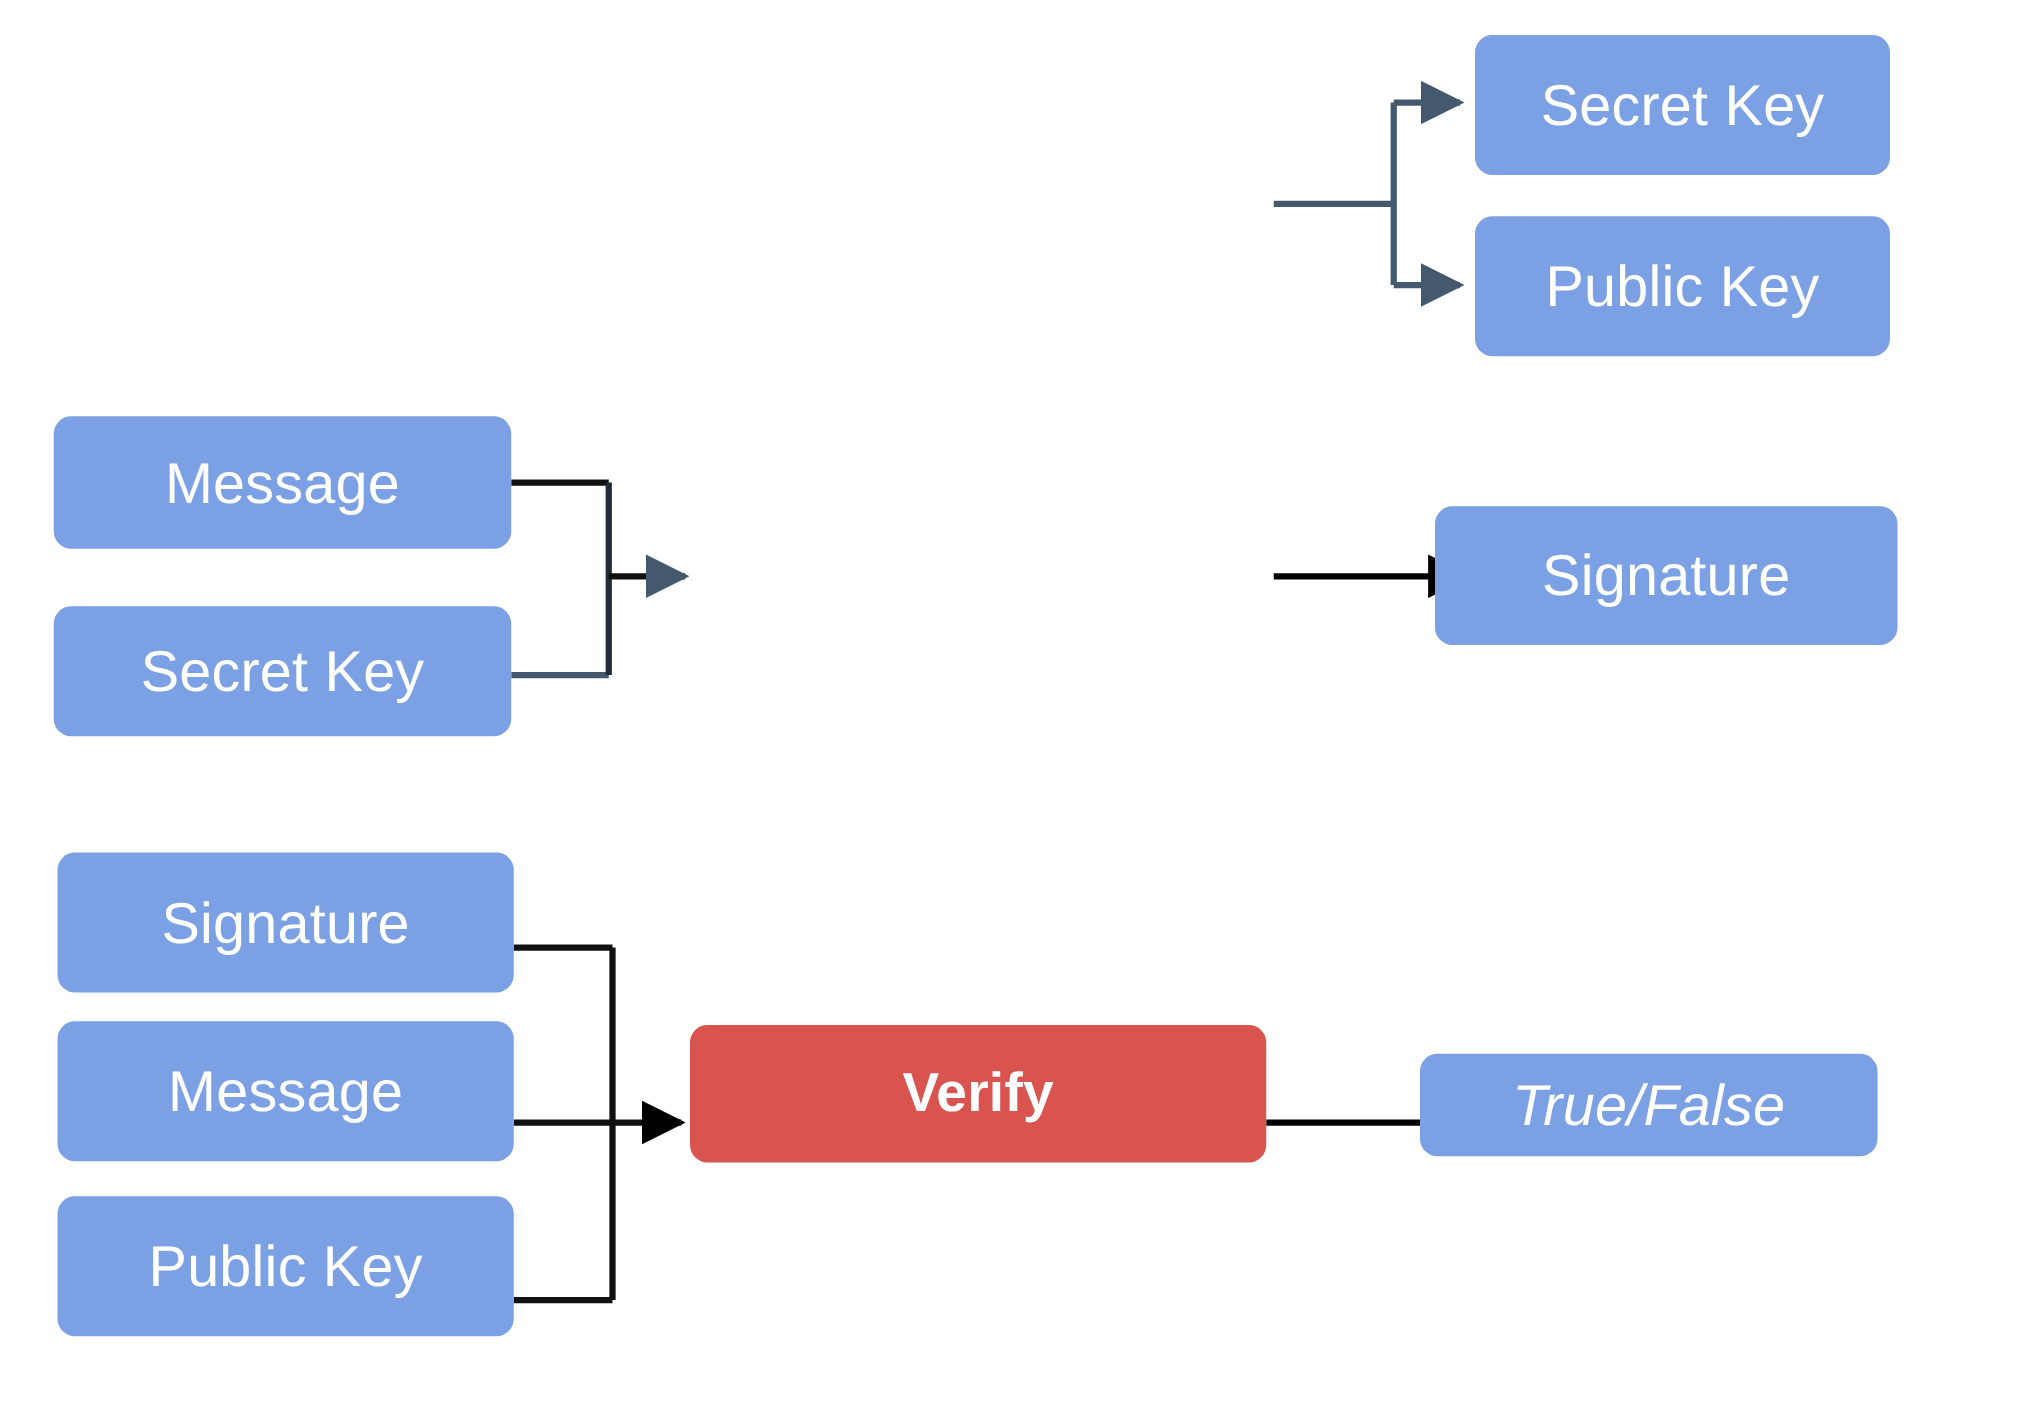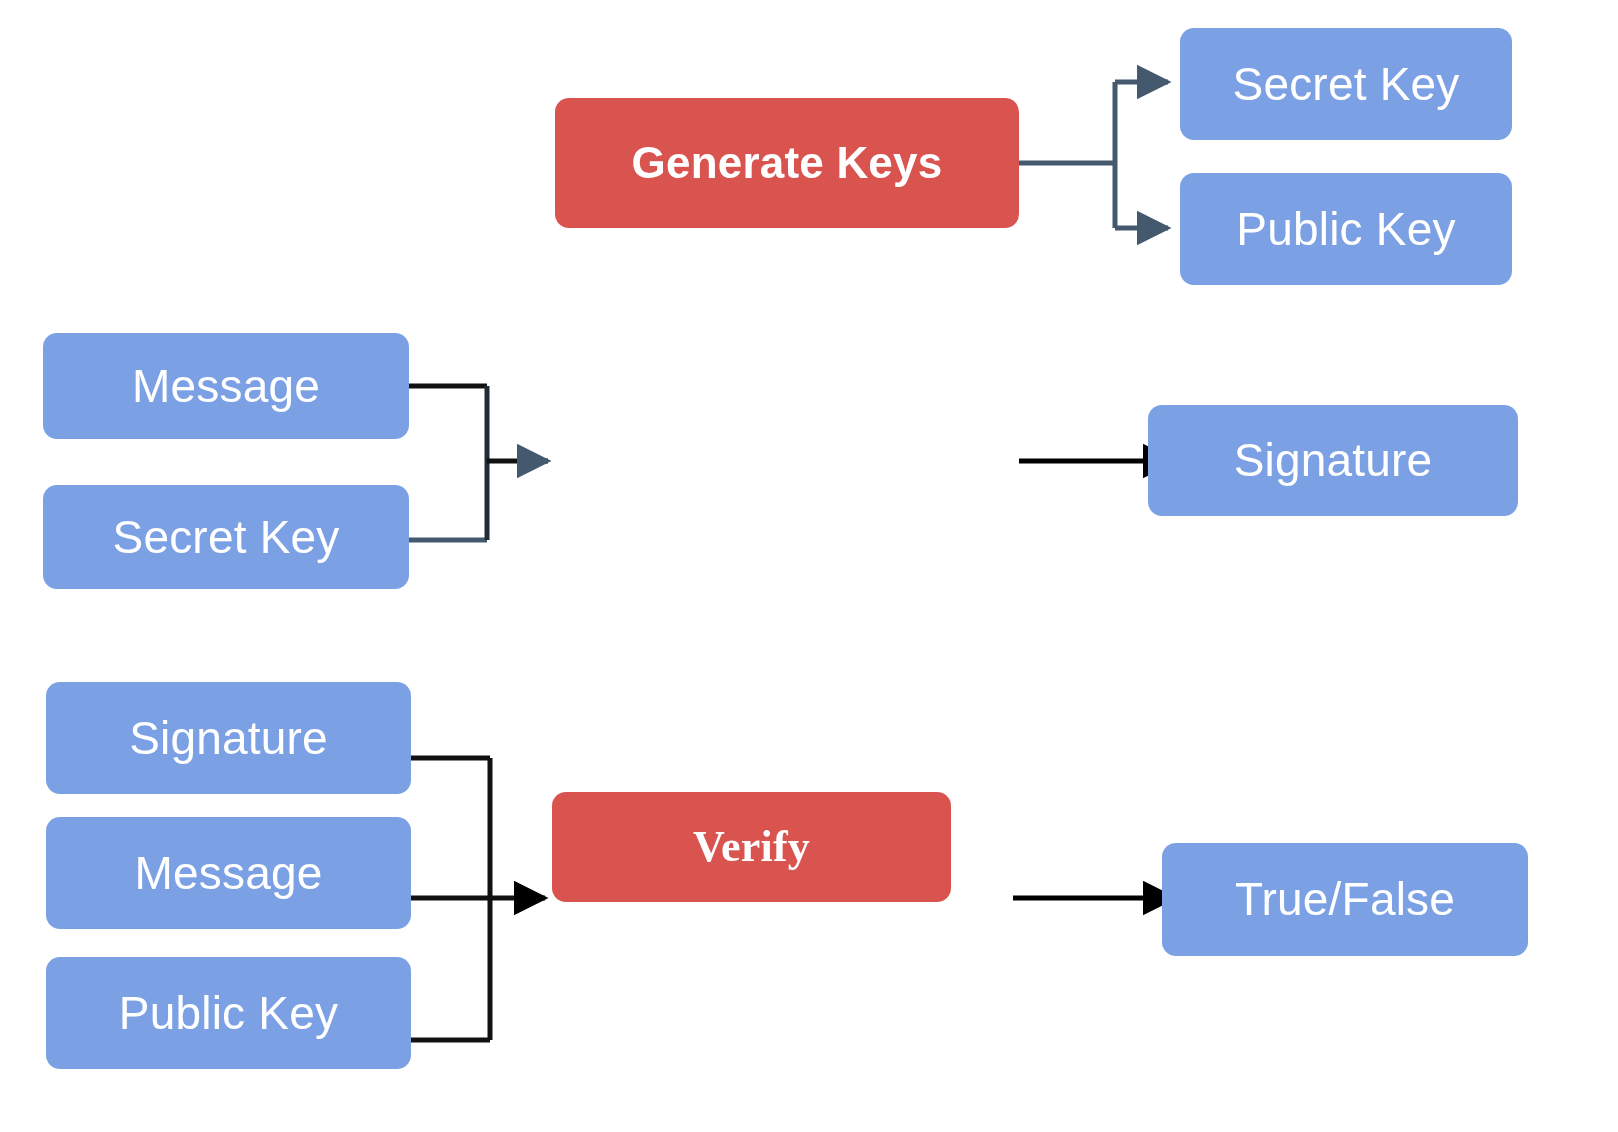"Generate Keys" div.node { html: <div>Generate Keys</div> -> none }
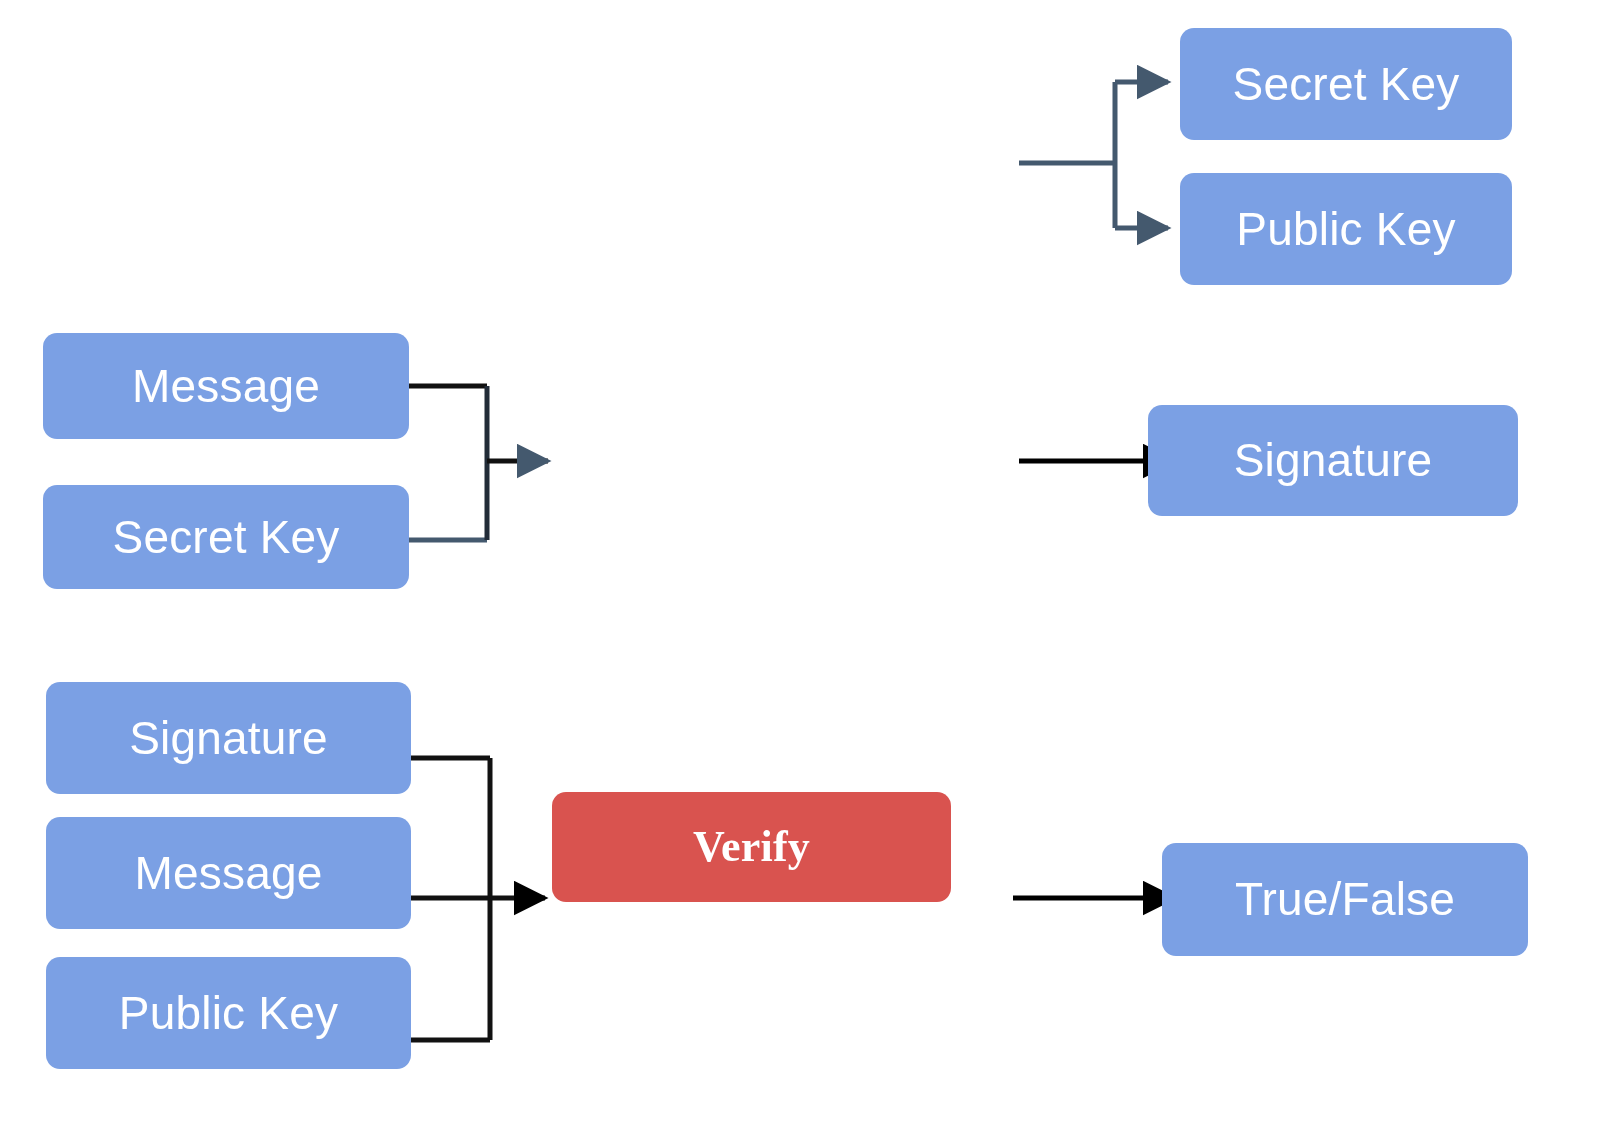"Verify" div.node { font-family: Liberation Serif, serif -> none; top: 792px -> 820px; width: 399px -> 461px }
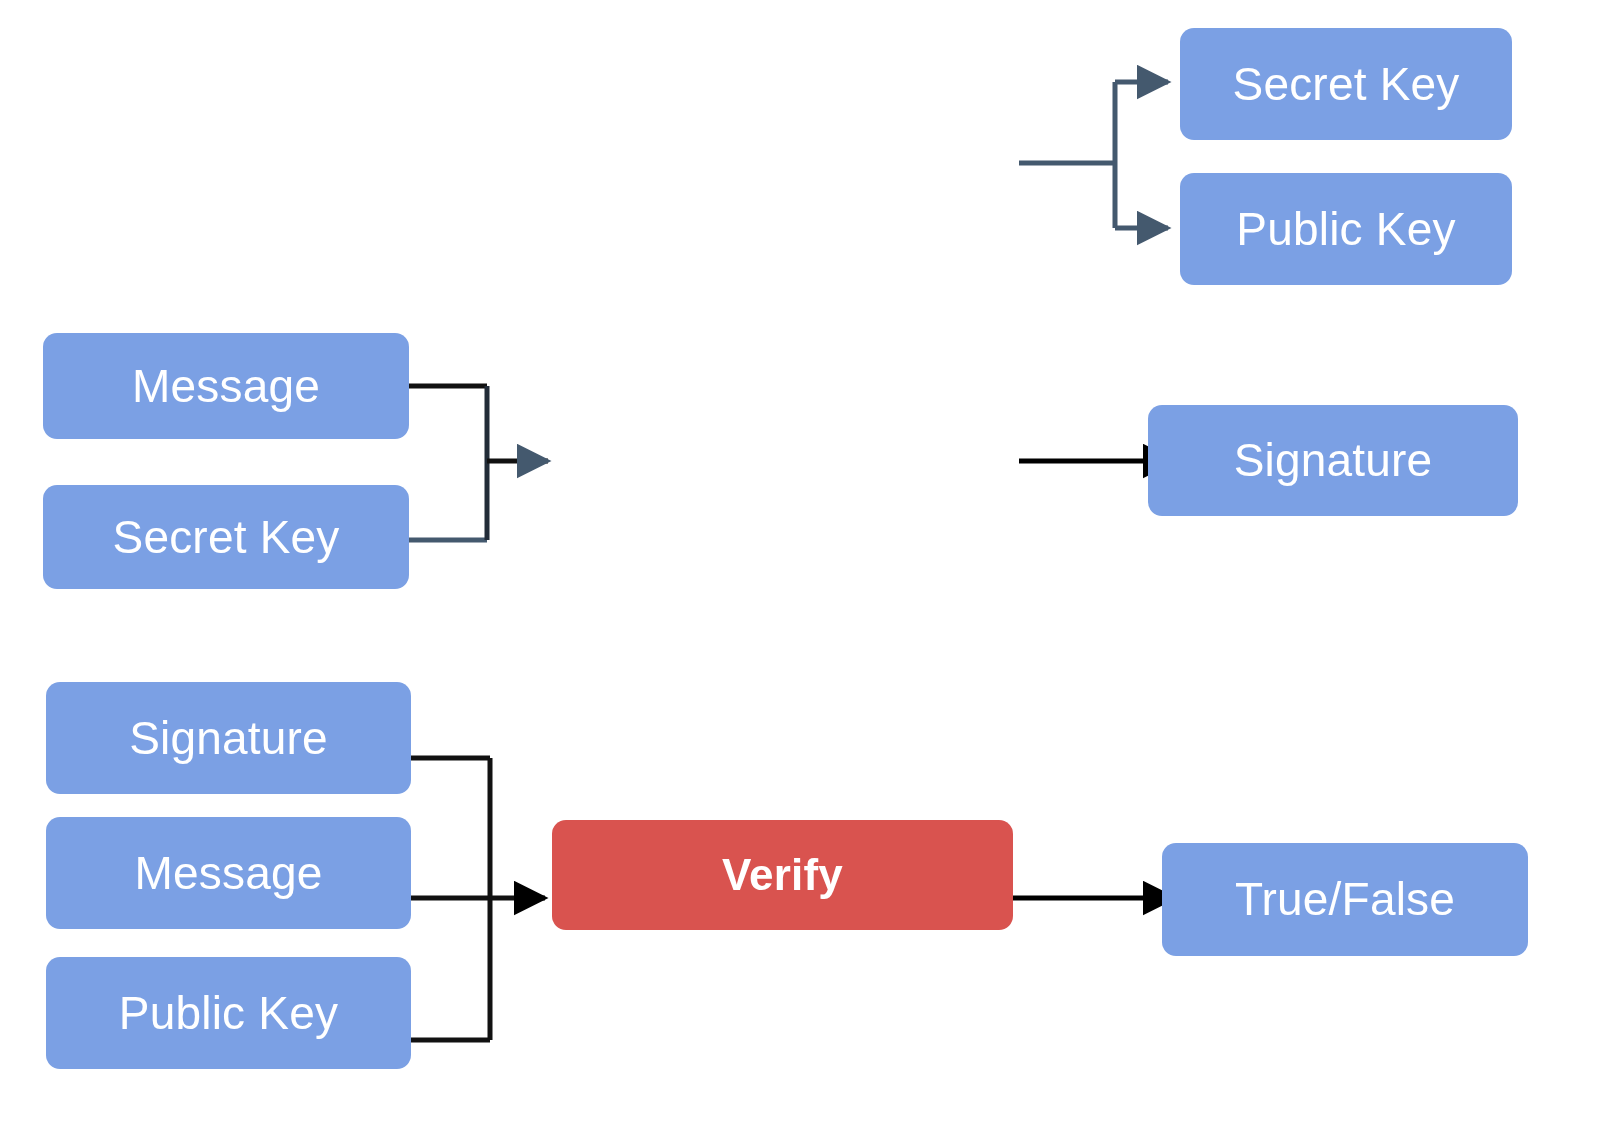"True/False" div.node { font-style: none -> italic; height: 113px -> 82px; left: 1162px -> 1136px }
